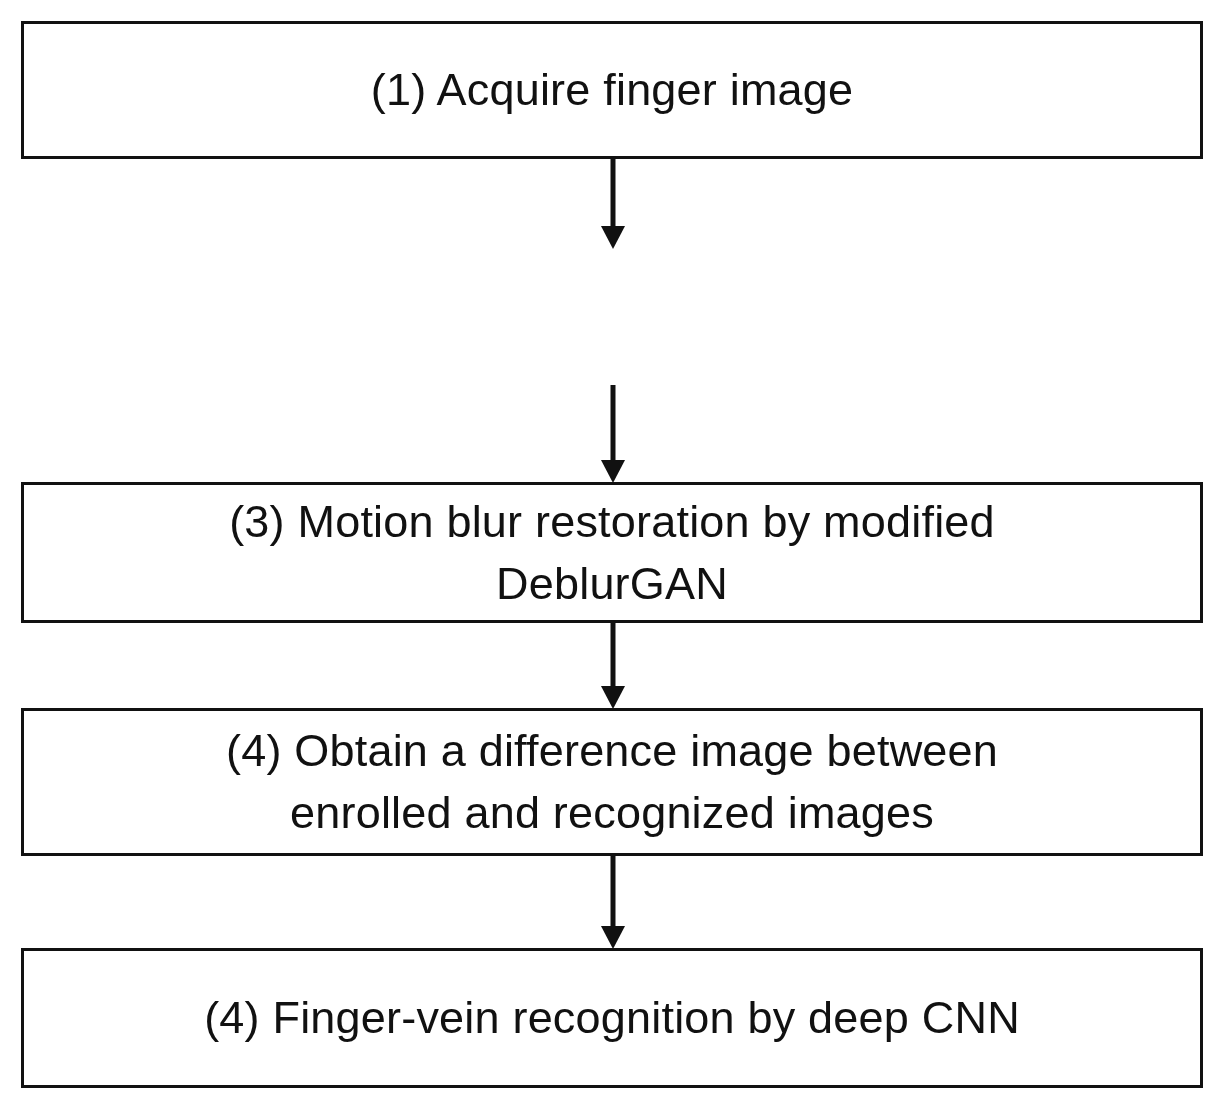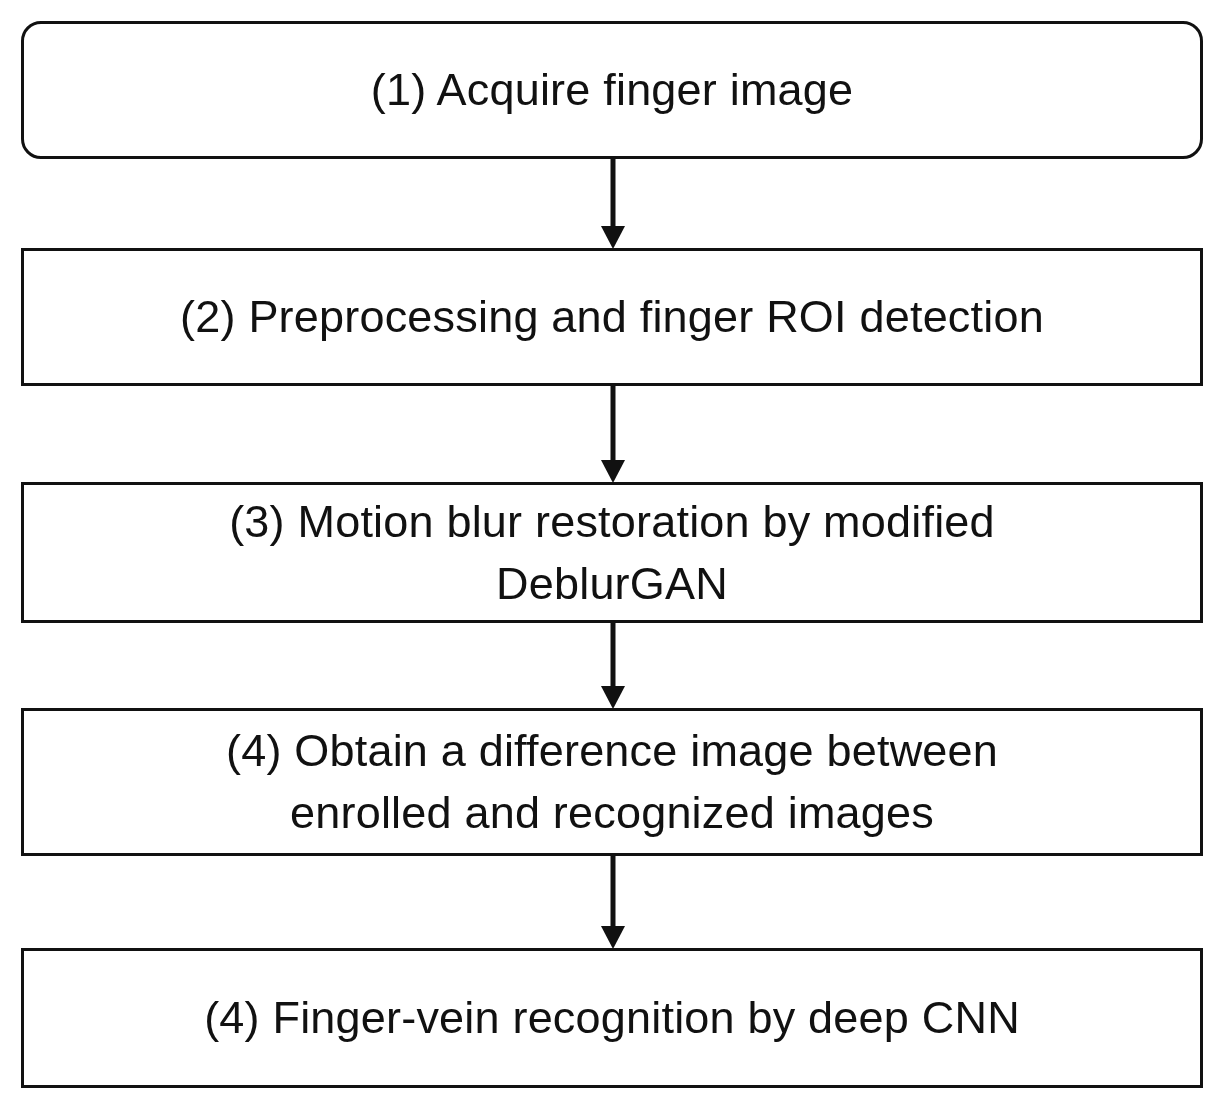"(1) Acquire finger image" #node-1 { border-radius: 20px -> none }
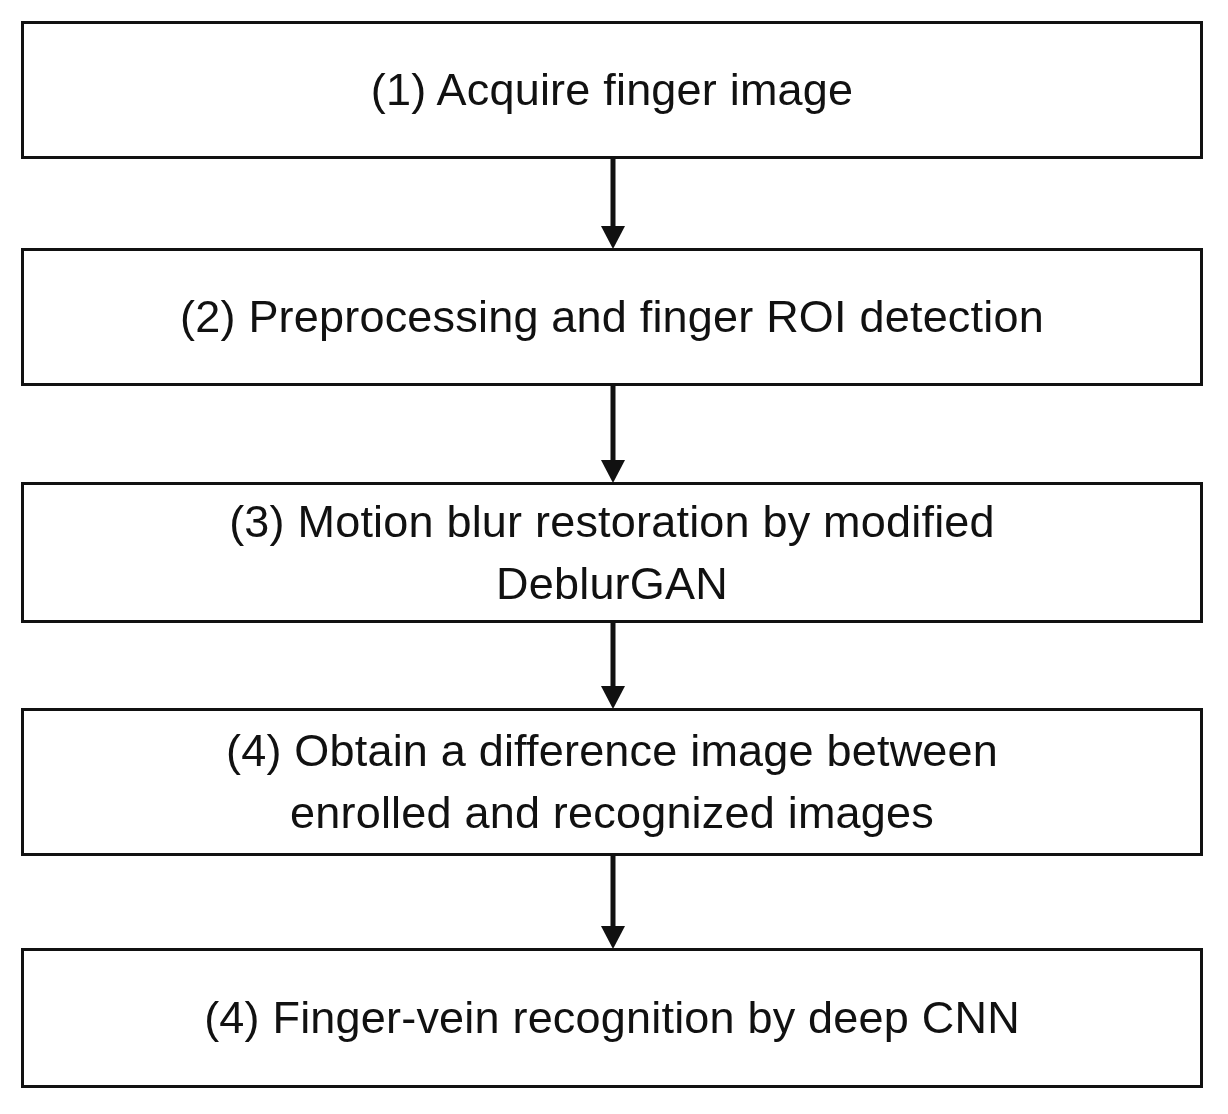"(2) Preprocessing and finger ROI" div.node { html: <div> <span>(2) Preprocessing and finger ROI detection</span> </div> -> none }
